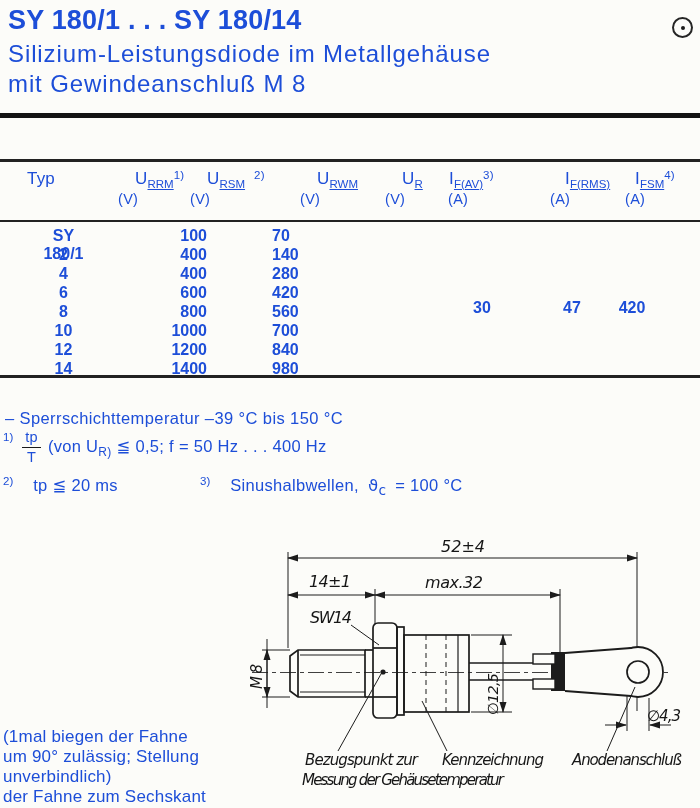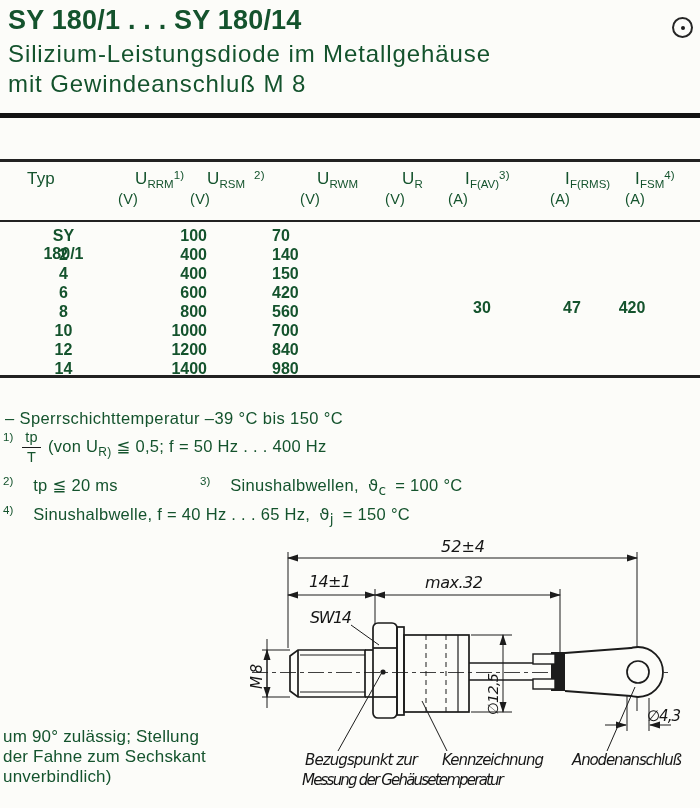"SY 180/1 . . ." .page { color: #14532d -> #1d4ed8 }
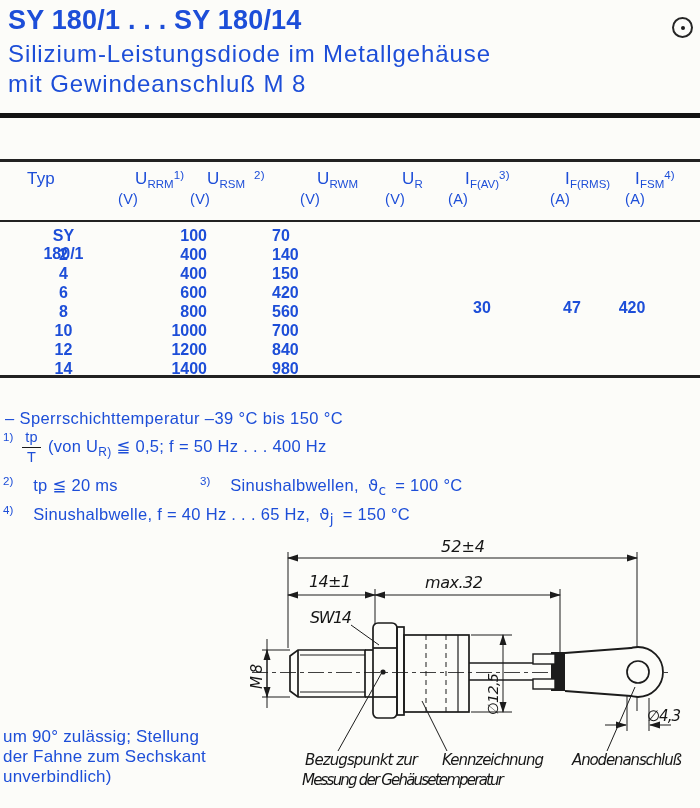"RRM" .th sub { text-decoration: none -> underline }
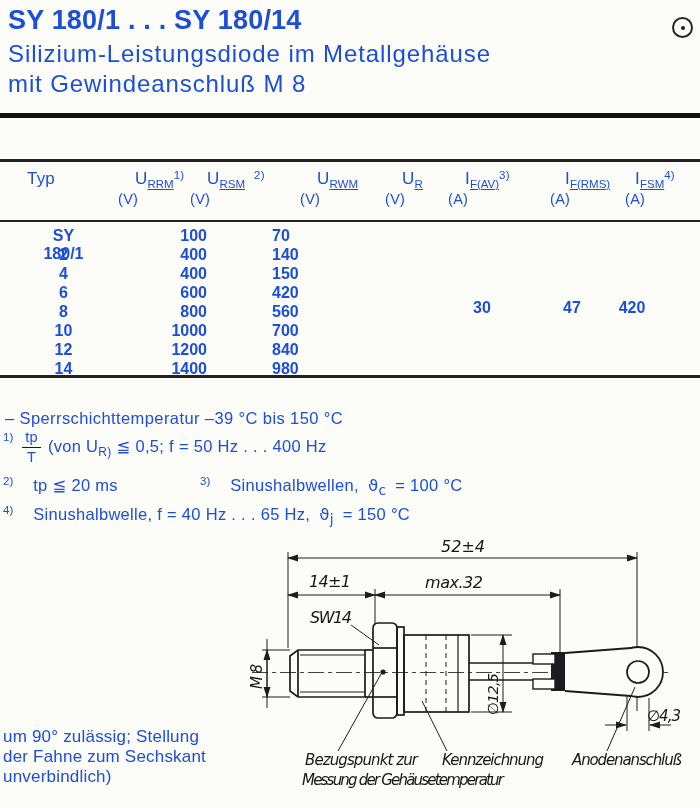"IF(AV)3)" div.th { left: 448px -> 432px }
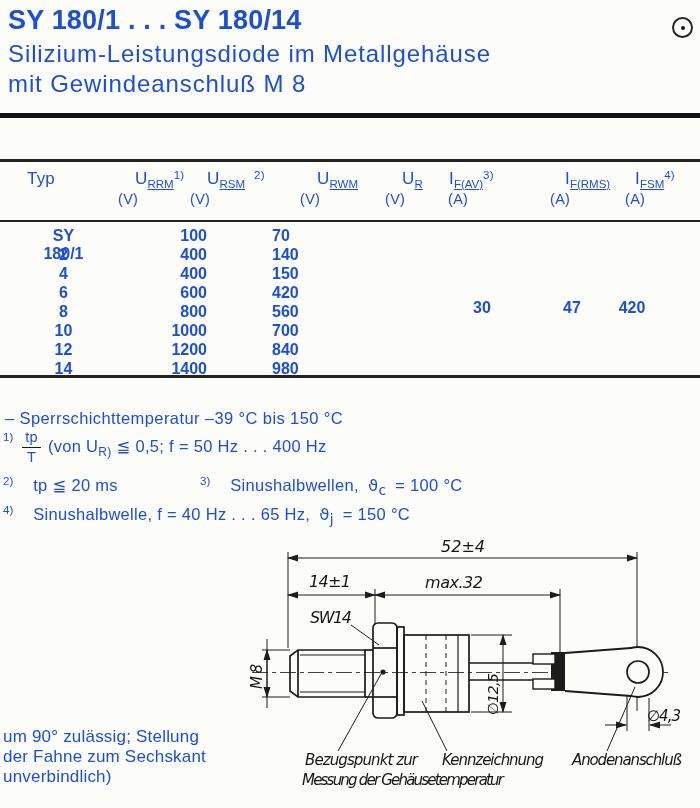"150" span.c-v2 { text: 150 -> 280 }
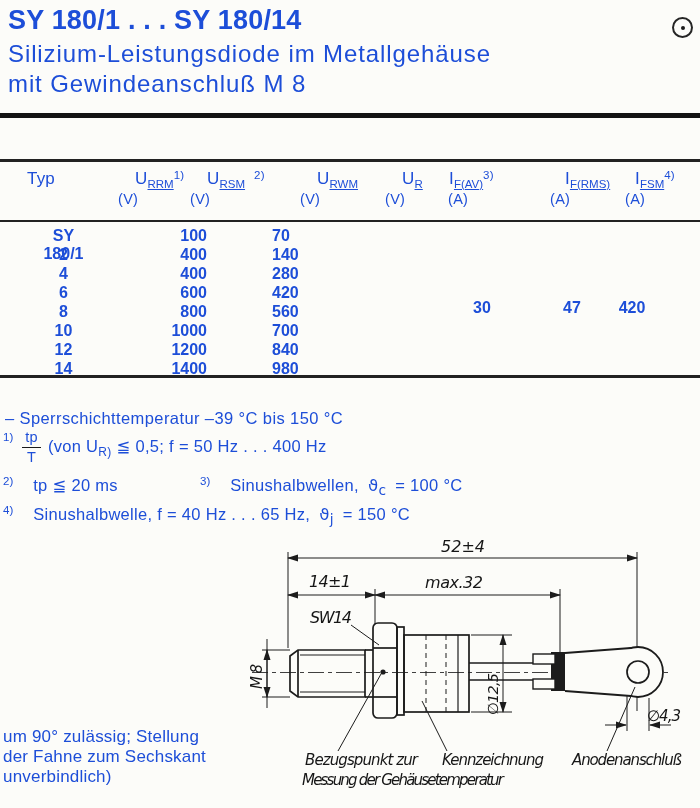"4) Sinushalbwelle, f = 40" div.note-line { html: <div> <sup>4)</sup><span>Sinushalbwelle, f = 40 Hz . . . 65 Hz,</span><span><span>ϑ</span><sub>j</sub></span><span>= 150 °C</span> </div> -> none }
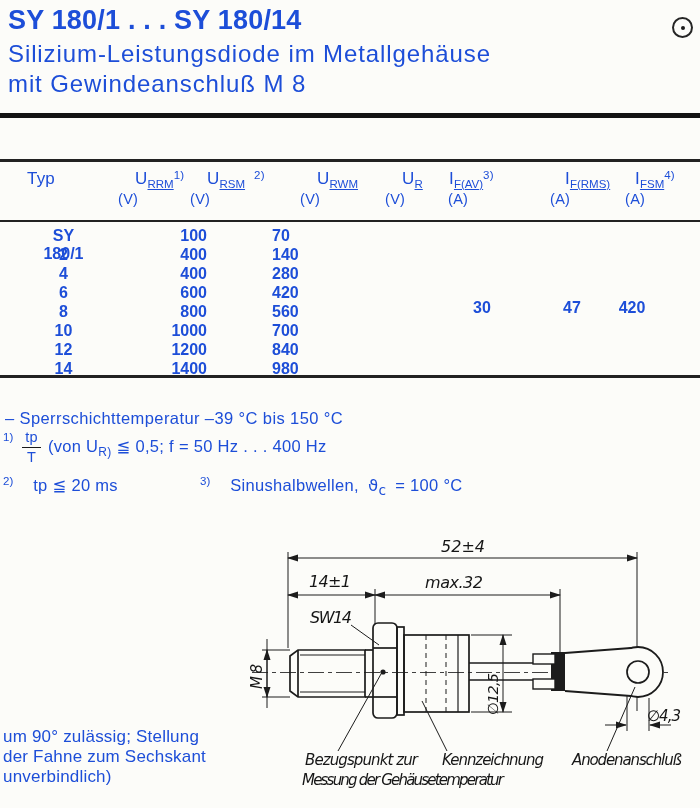"(1mal biegen der Fahne" div { html: none -> <div>(1mal biegen der Fahne</div> }
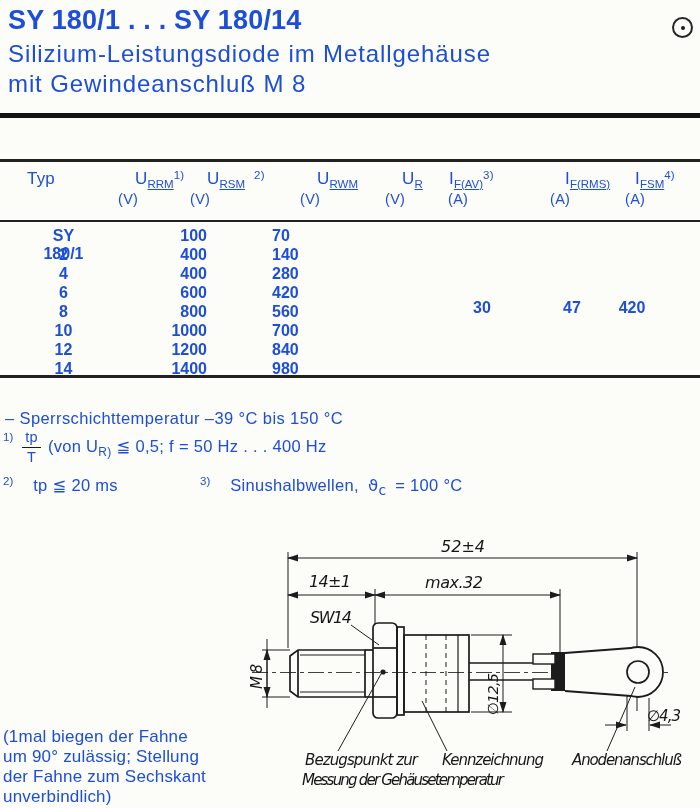"der Fahne zum Sechskant" div { order: before "unverbindlich)" -> after "unverbindlich)" }
